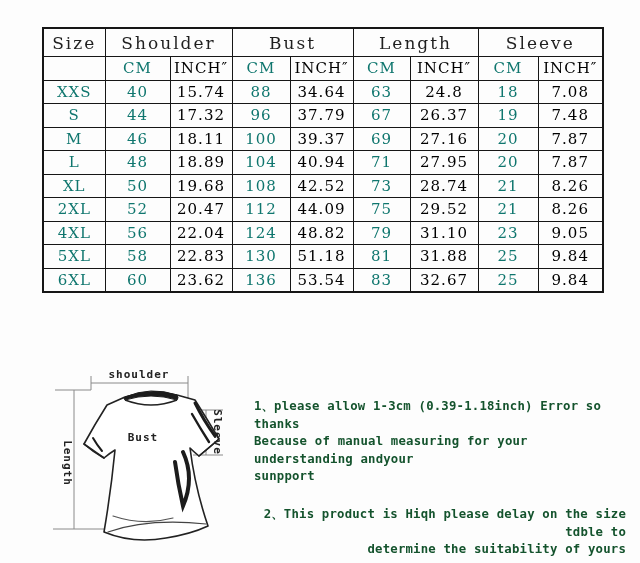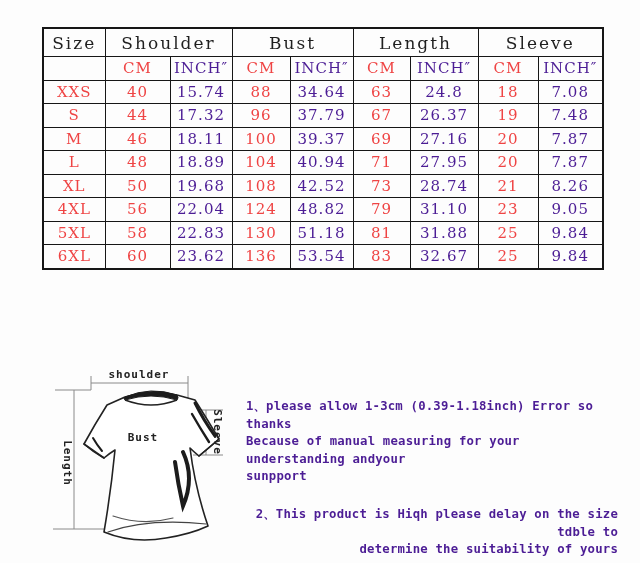"CM" td.cm, td.size-cell { color: #ef4444 -> #0f766e }
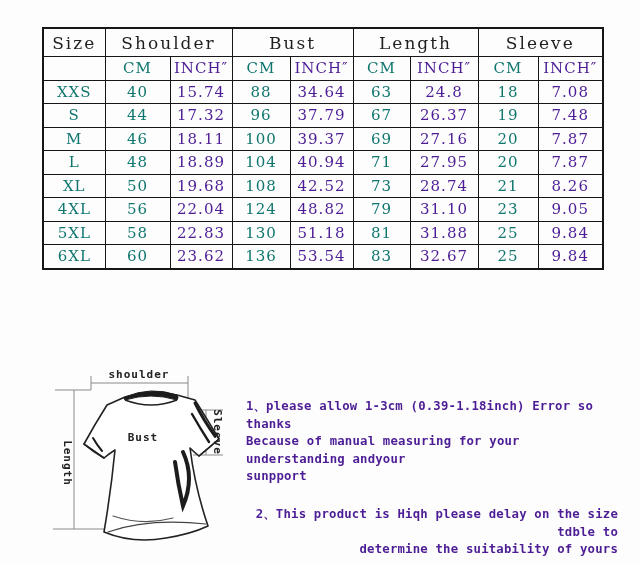"INCH″" td.inch, .red { color: #4c1d95 -> #000000 }
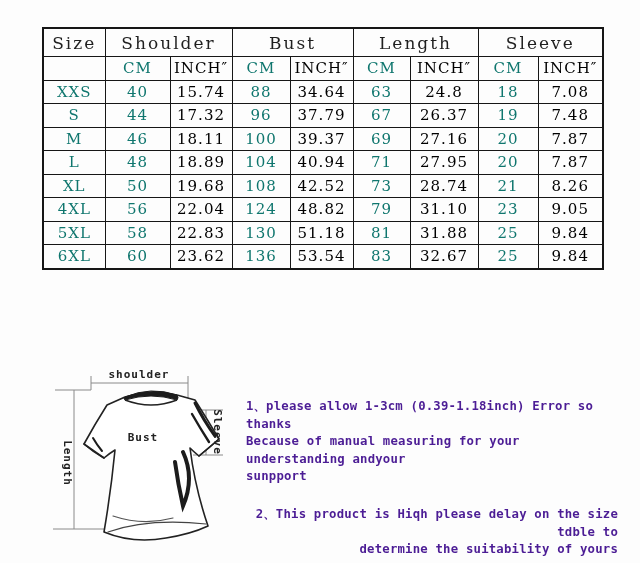"2XL" tr { html: none -> <tr> <td>2XL</td> <td>52</td> <td>20.47</td> <td>112</td> <td>44.09</td> <td>75</td> <td>29.52</td> <td>21</td> <td>8.26</td> </tr> }
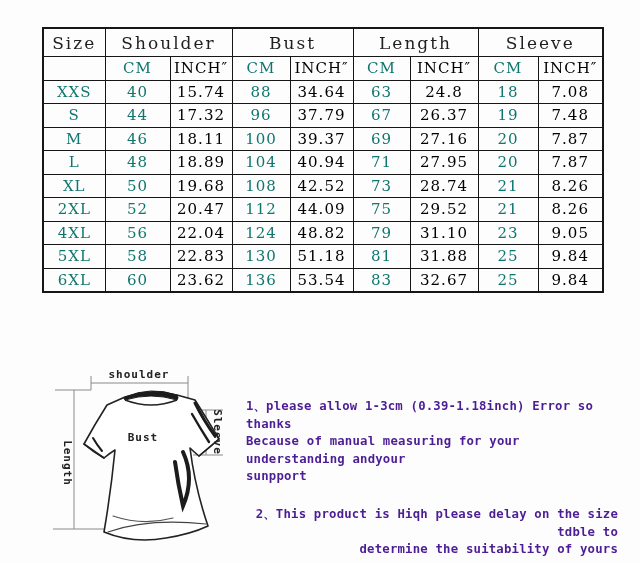"1、please allow 1-3cm (0.39-1.18inch)" .notes { color: #4c1d95 -> #14532d; left: 246px -> 254px }
